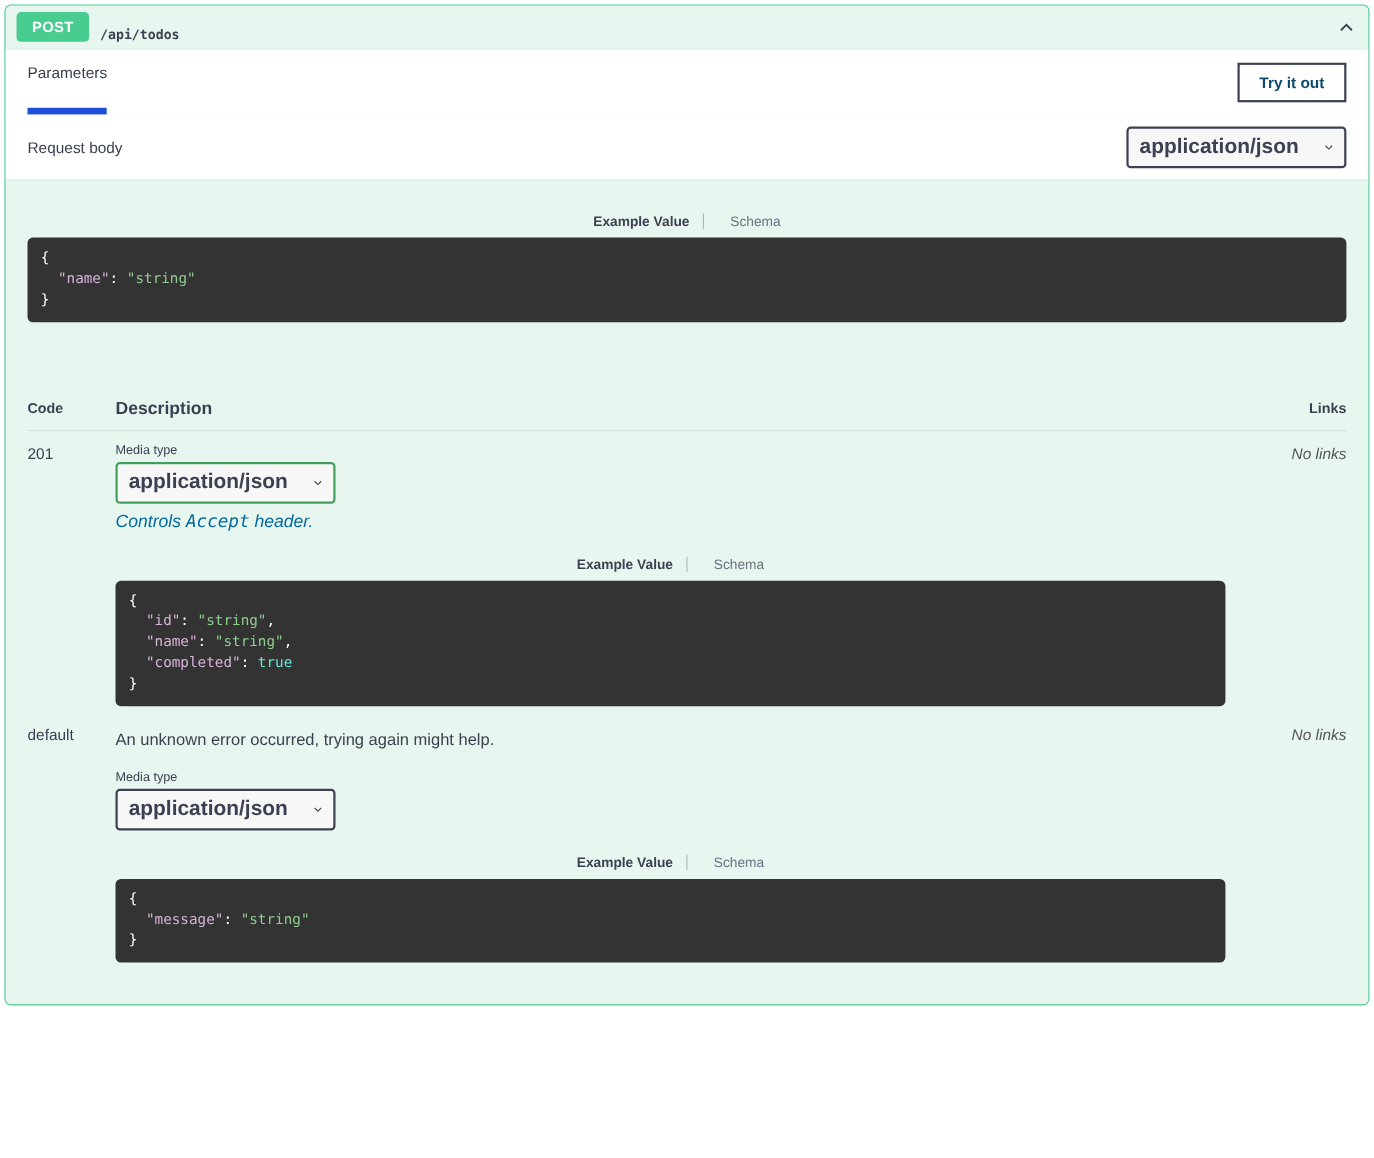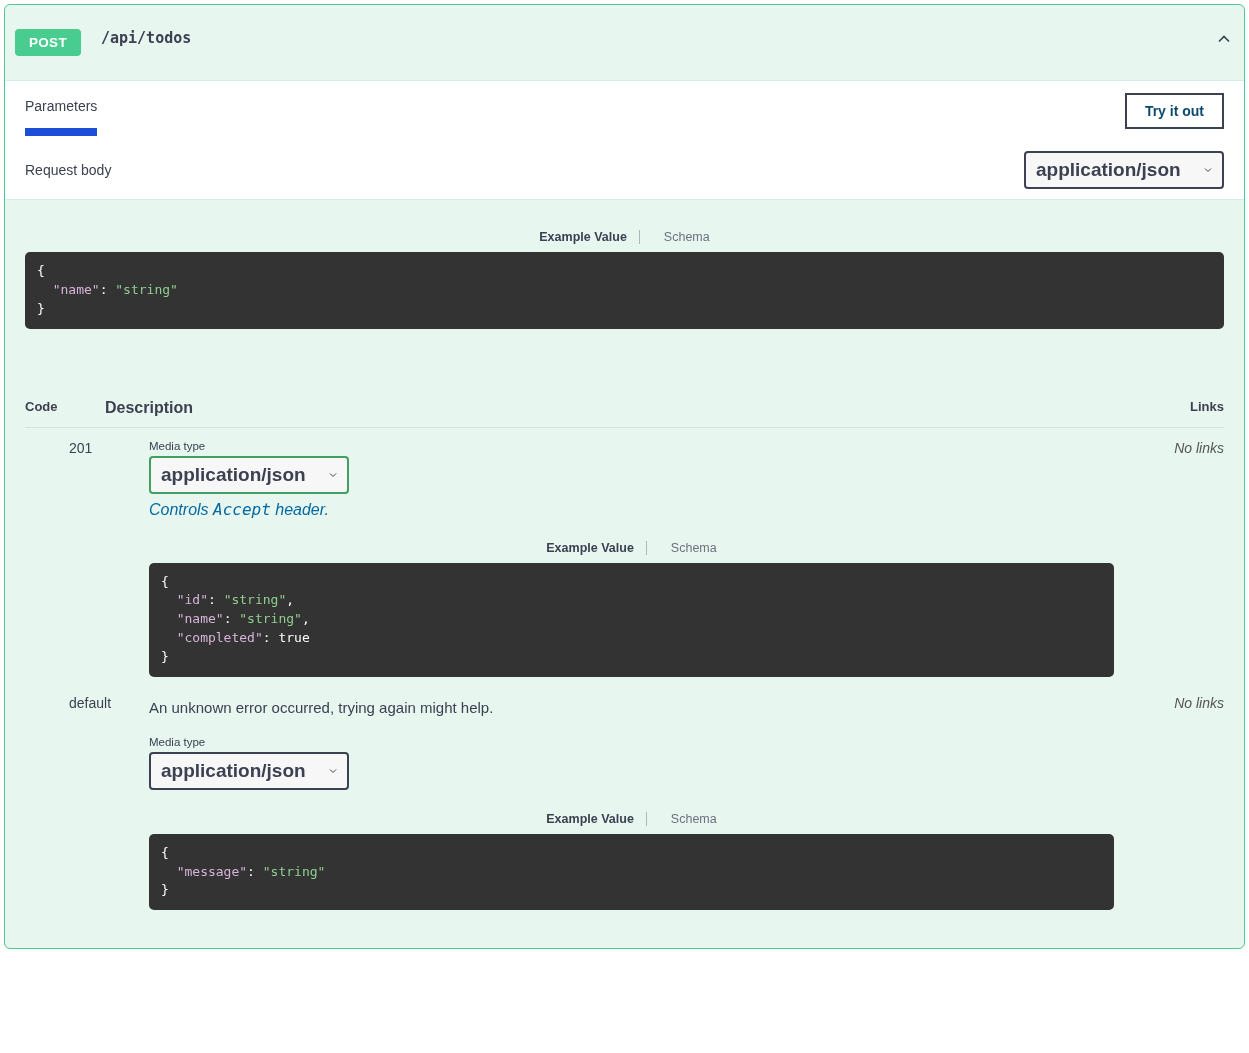"POST" .op-header { align-items: flex-start -> flex-end; padding: 24px 10px -> 6px 10px }
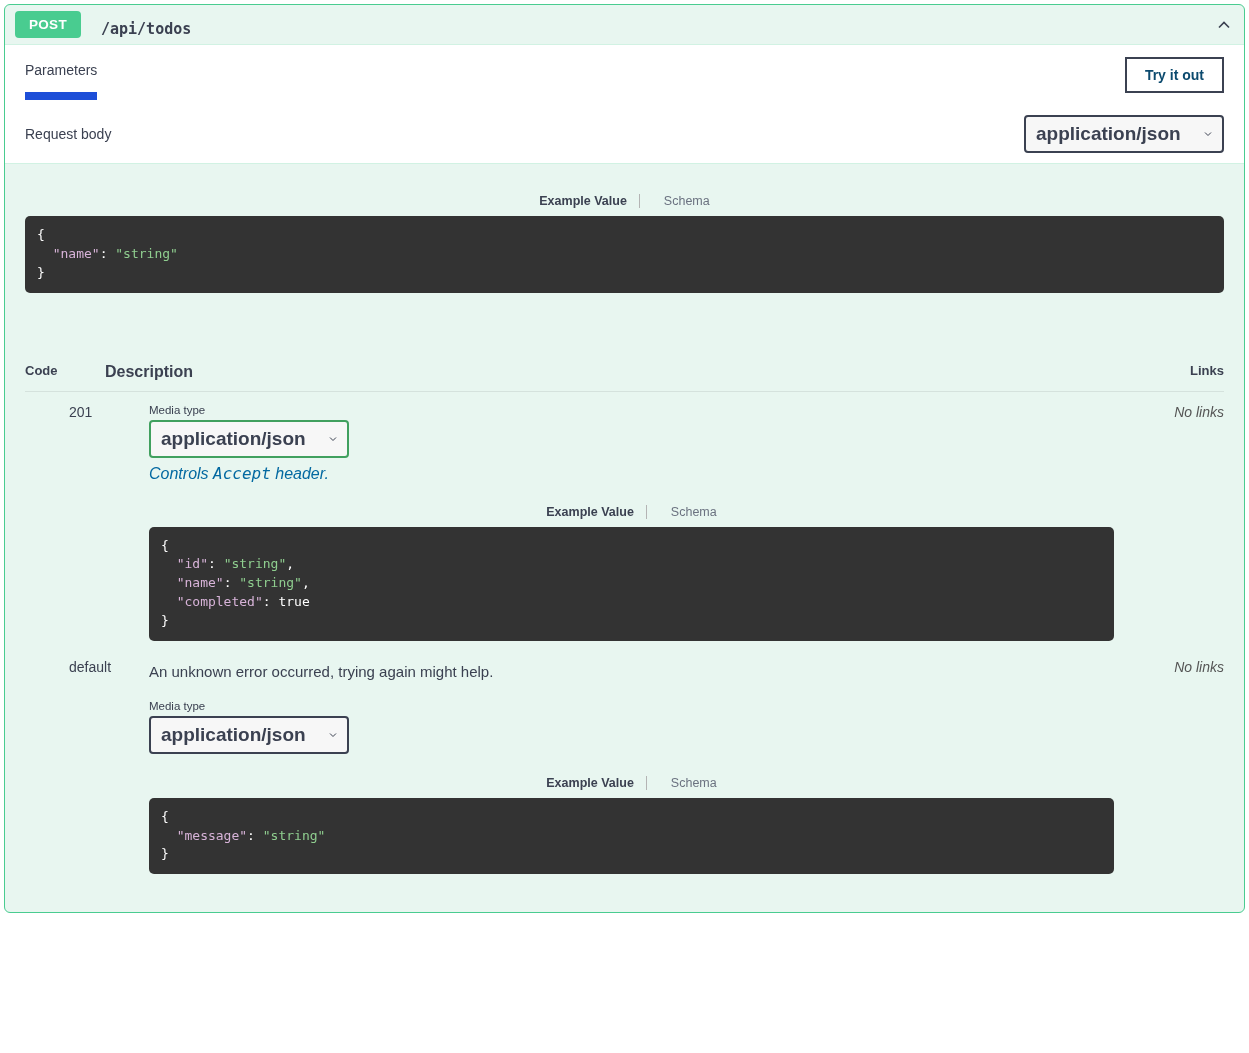"/api/todos" .path { font-size: 15px -> 12px; margin-left: 20px -> 10px }
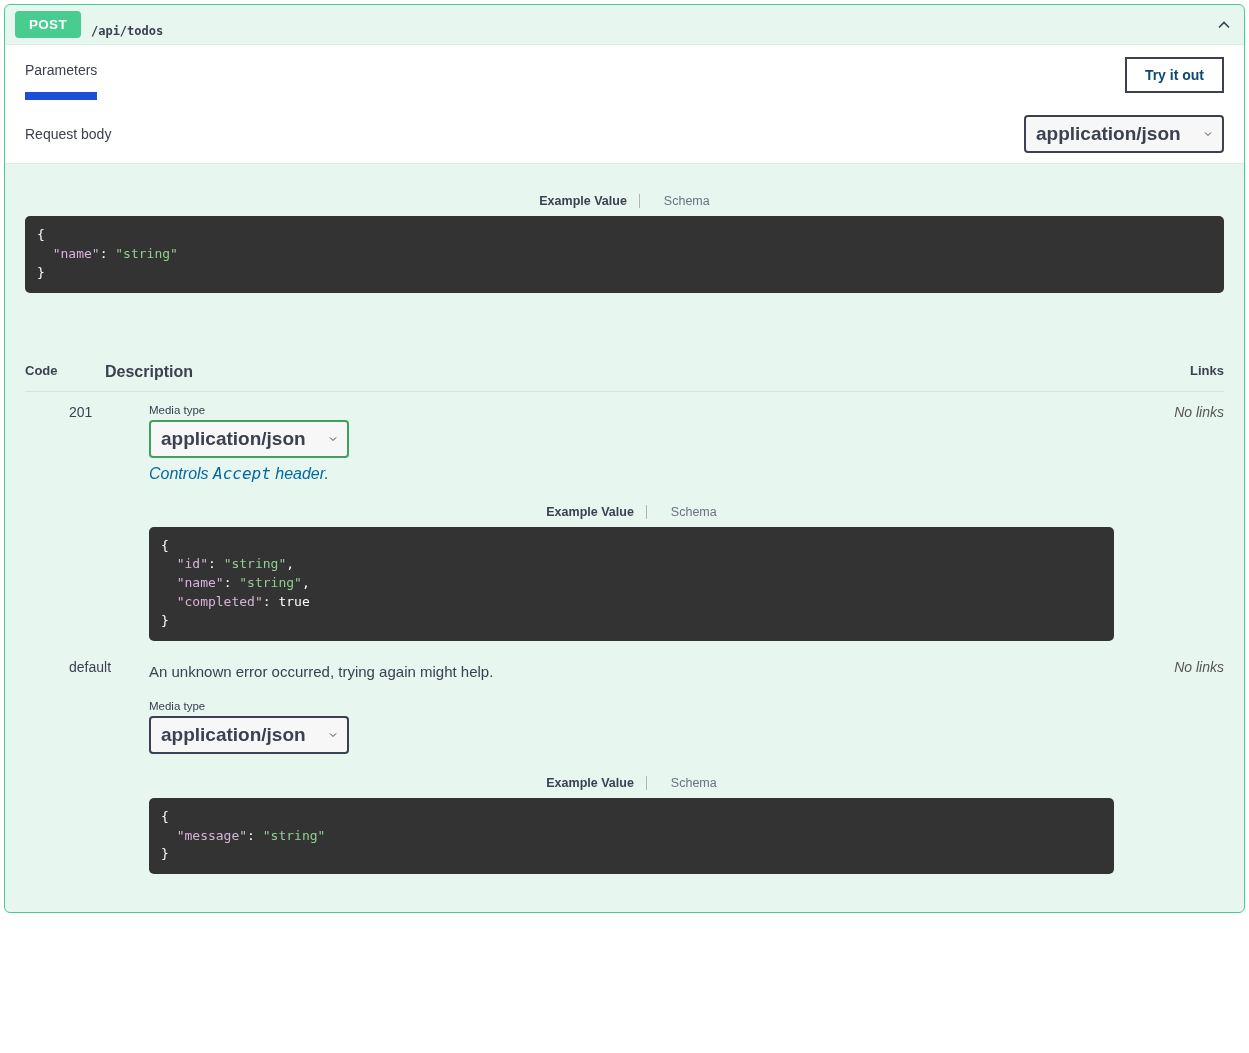"Parameters" .params-head .tab-label { border-bottom: 8px solid #1d4ed8 -> 6px solid #1d4ed8; padding-bottom: 14px -> 24px }
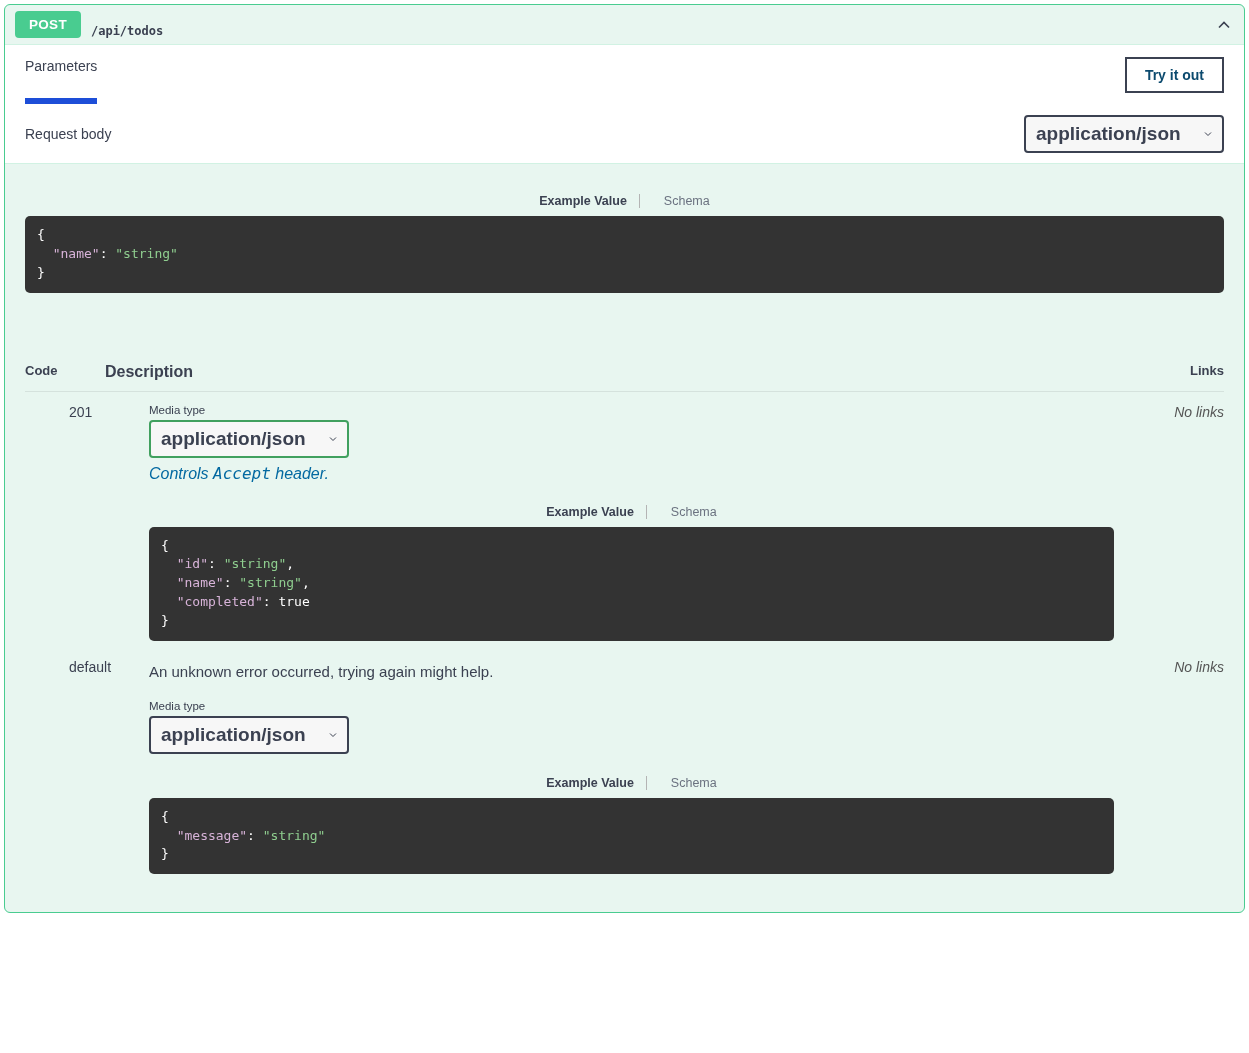"201" .resp-row { margin-left: 44px -> none }
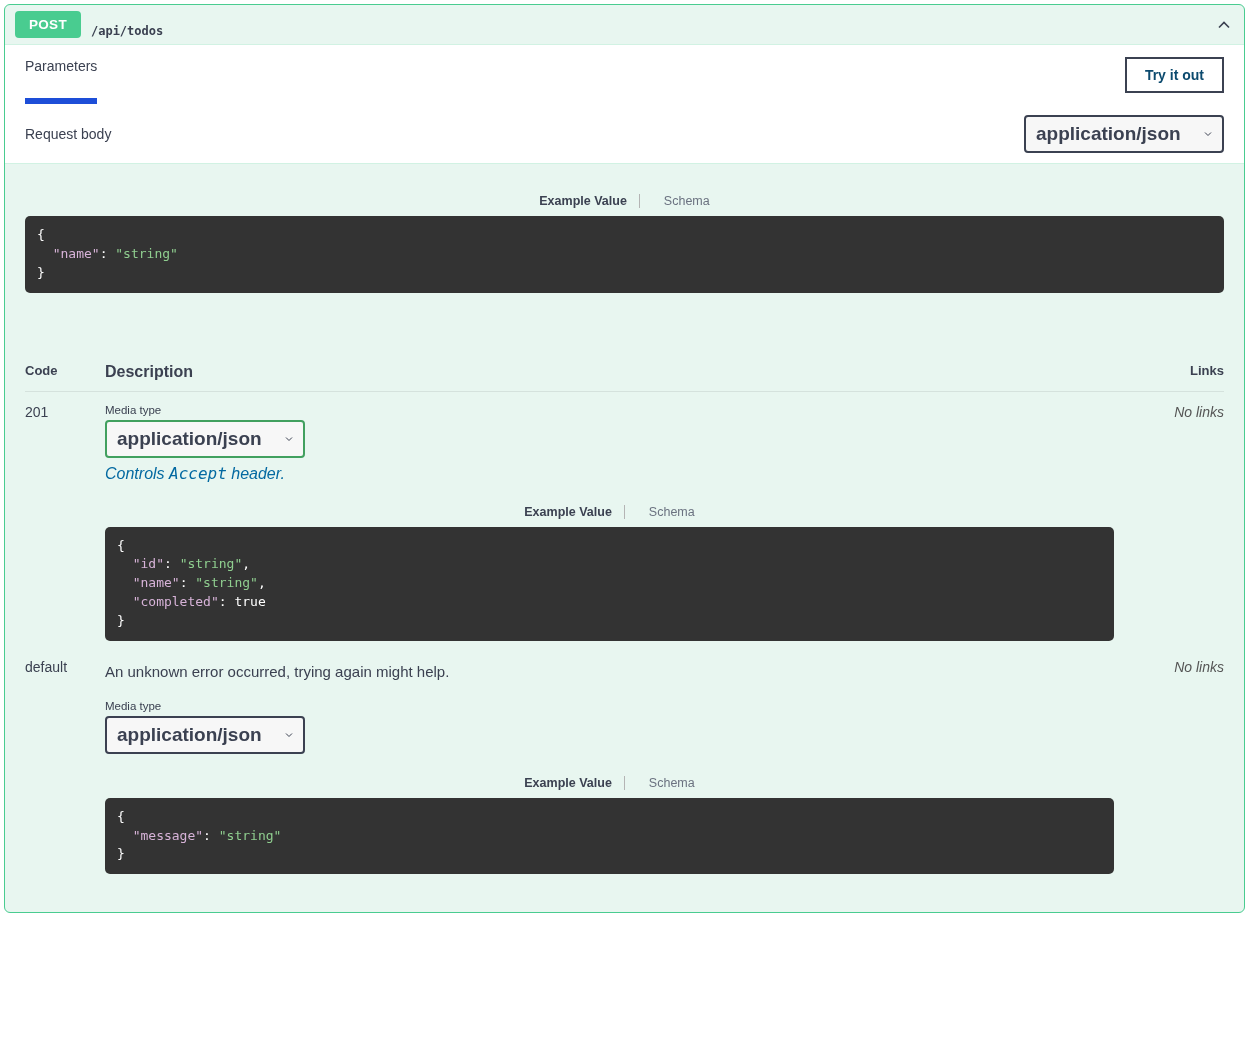"true" .tok-true { color: #ffffff -> #5eead4 }
